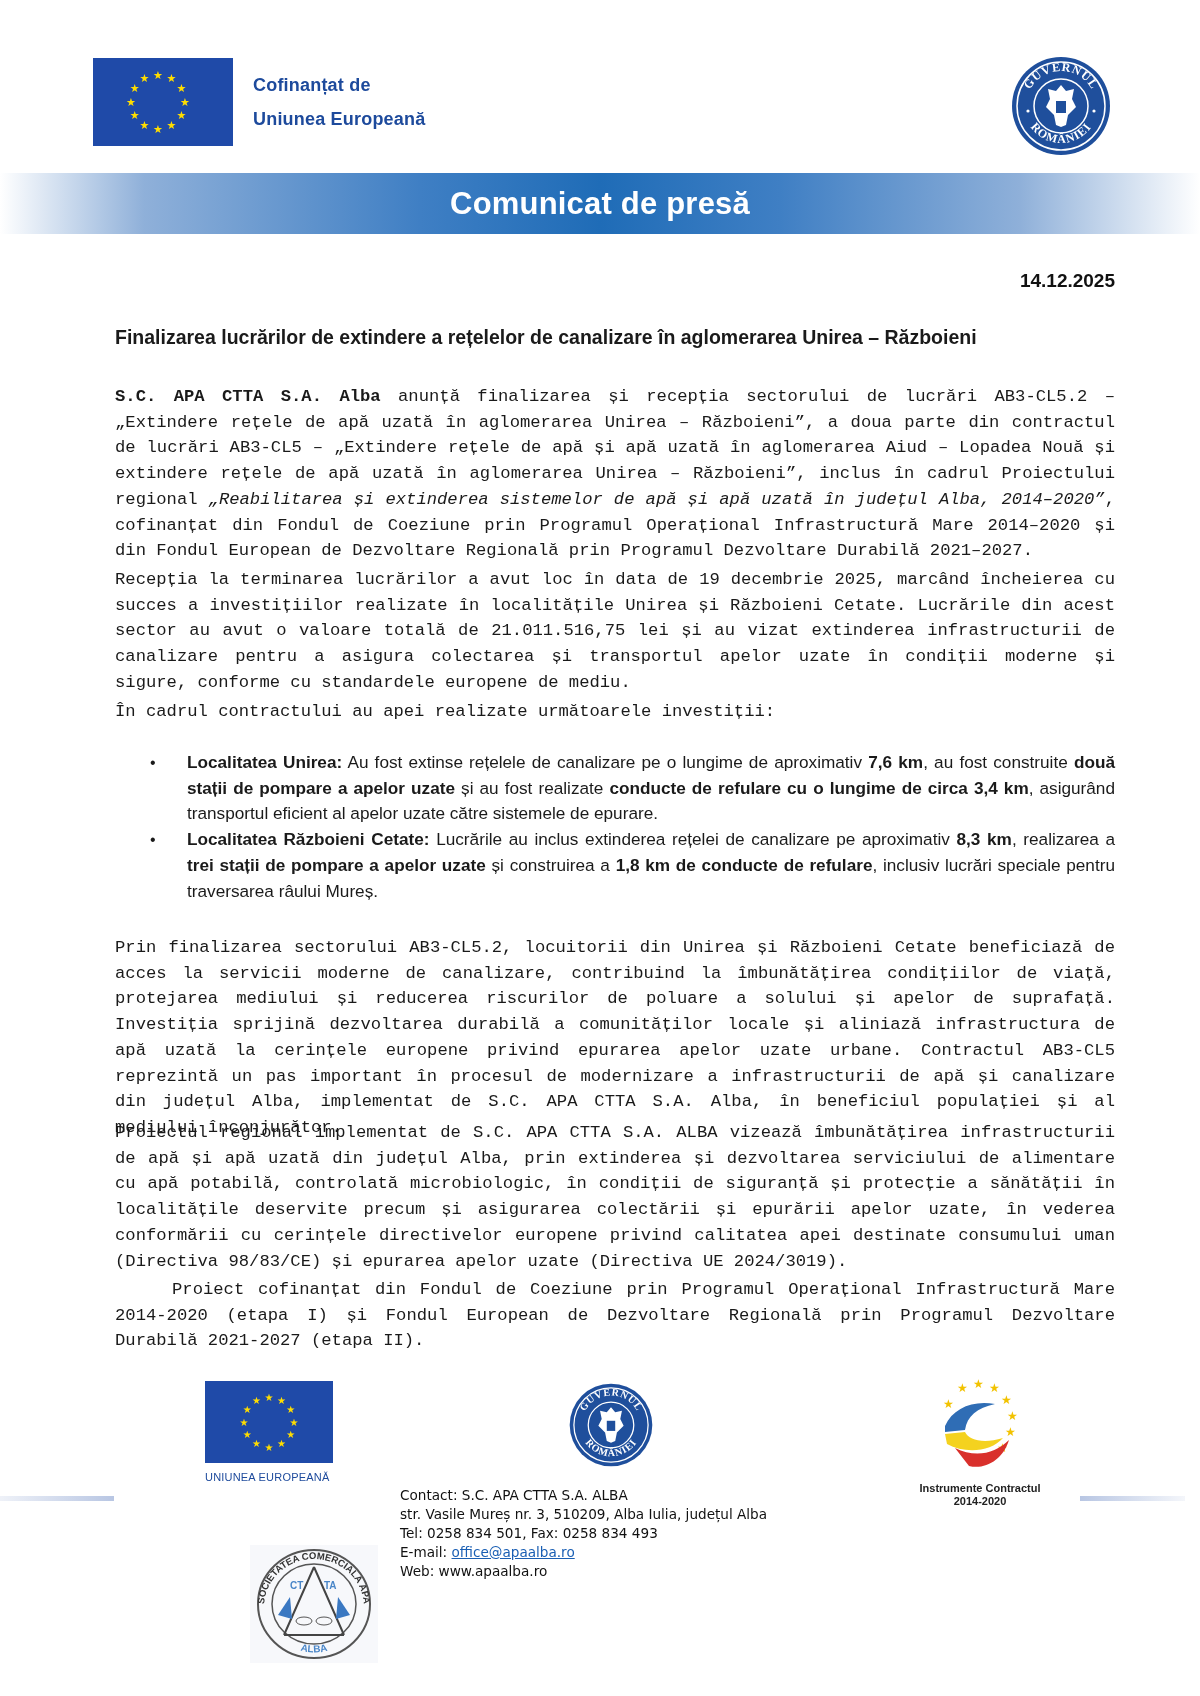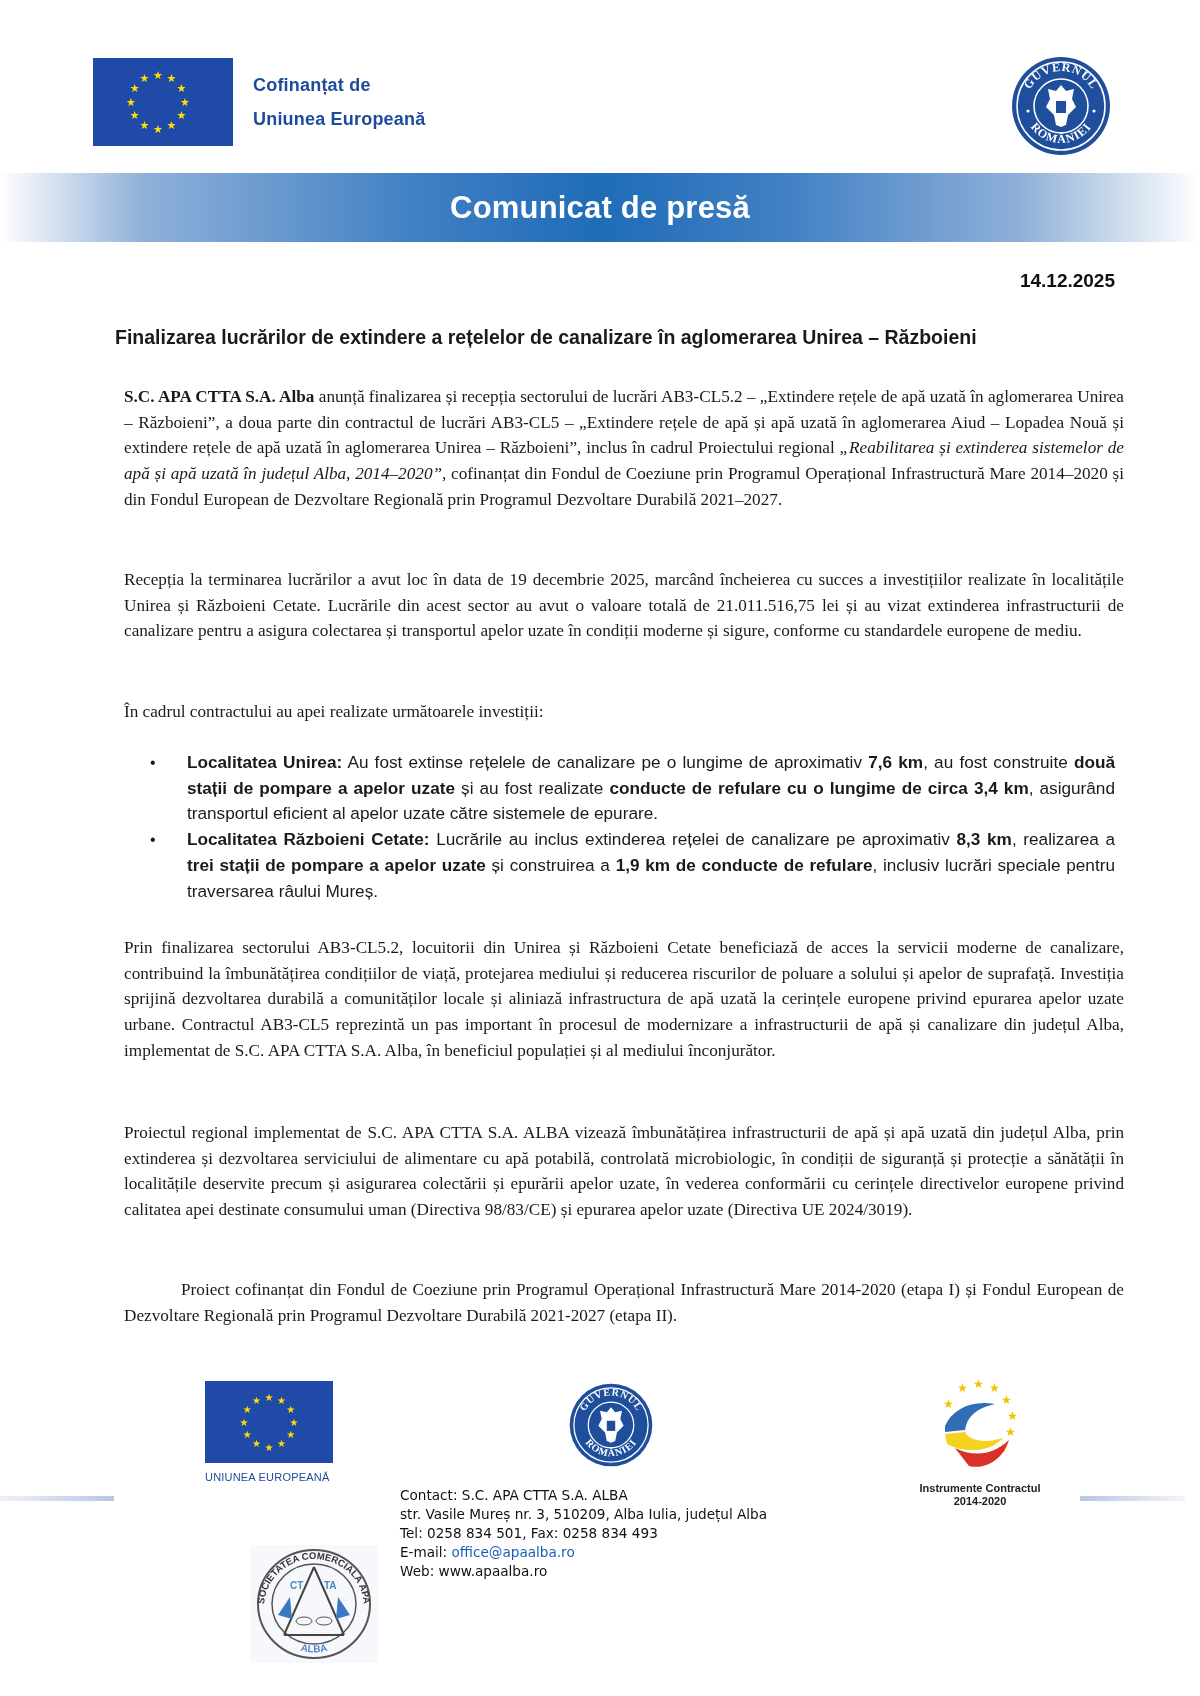"Comunicat de presă" .banner { height: 69px -> 61px }
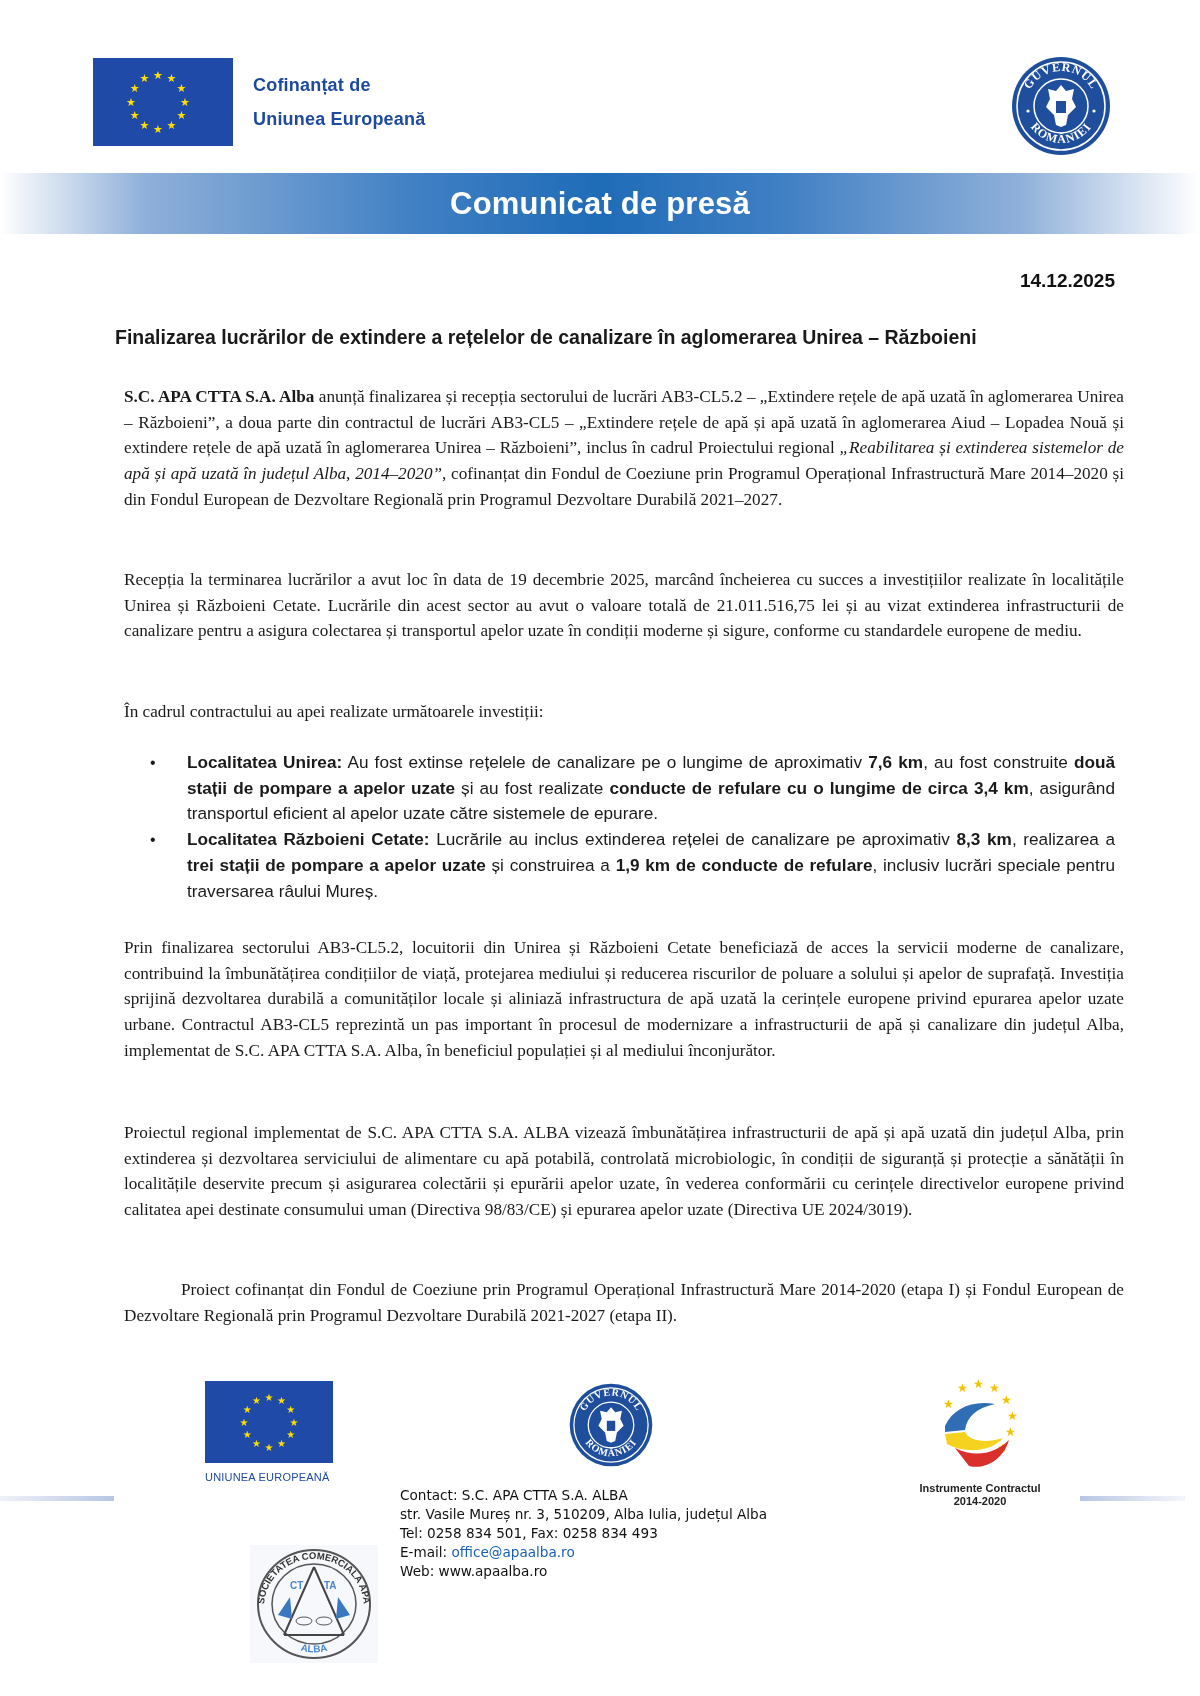"S.C. APA CTTA S.A. Alba" .content { font-family: Liberation Serif, serif -> Liberation Mono, monospace; left: 124px -> 115px }
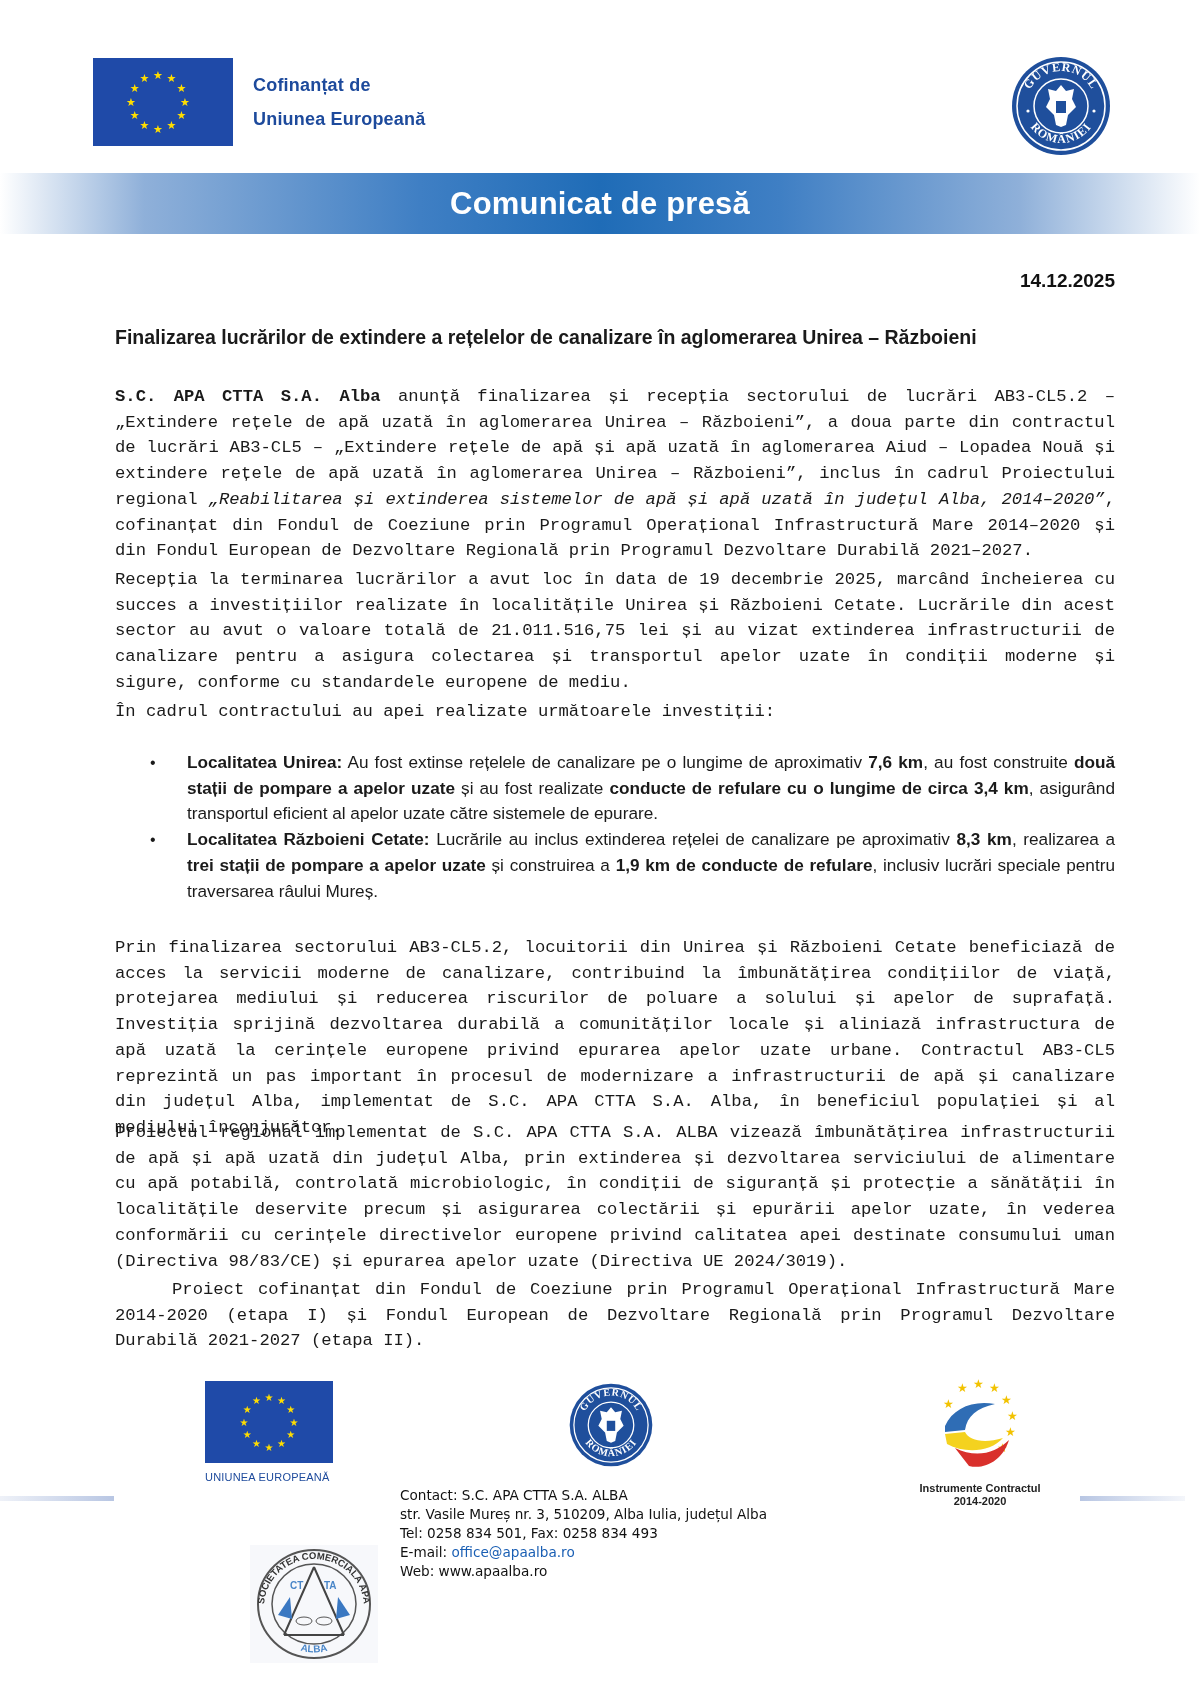"1,9 km de conducte de" b { text: 1,9 -> 1,8 }
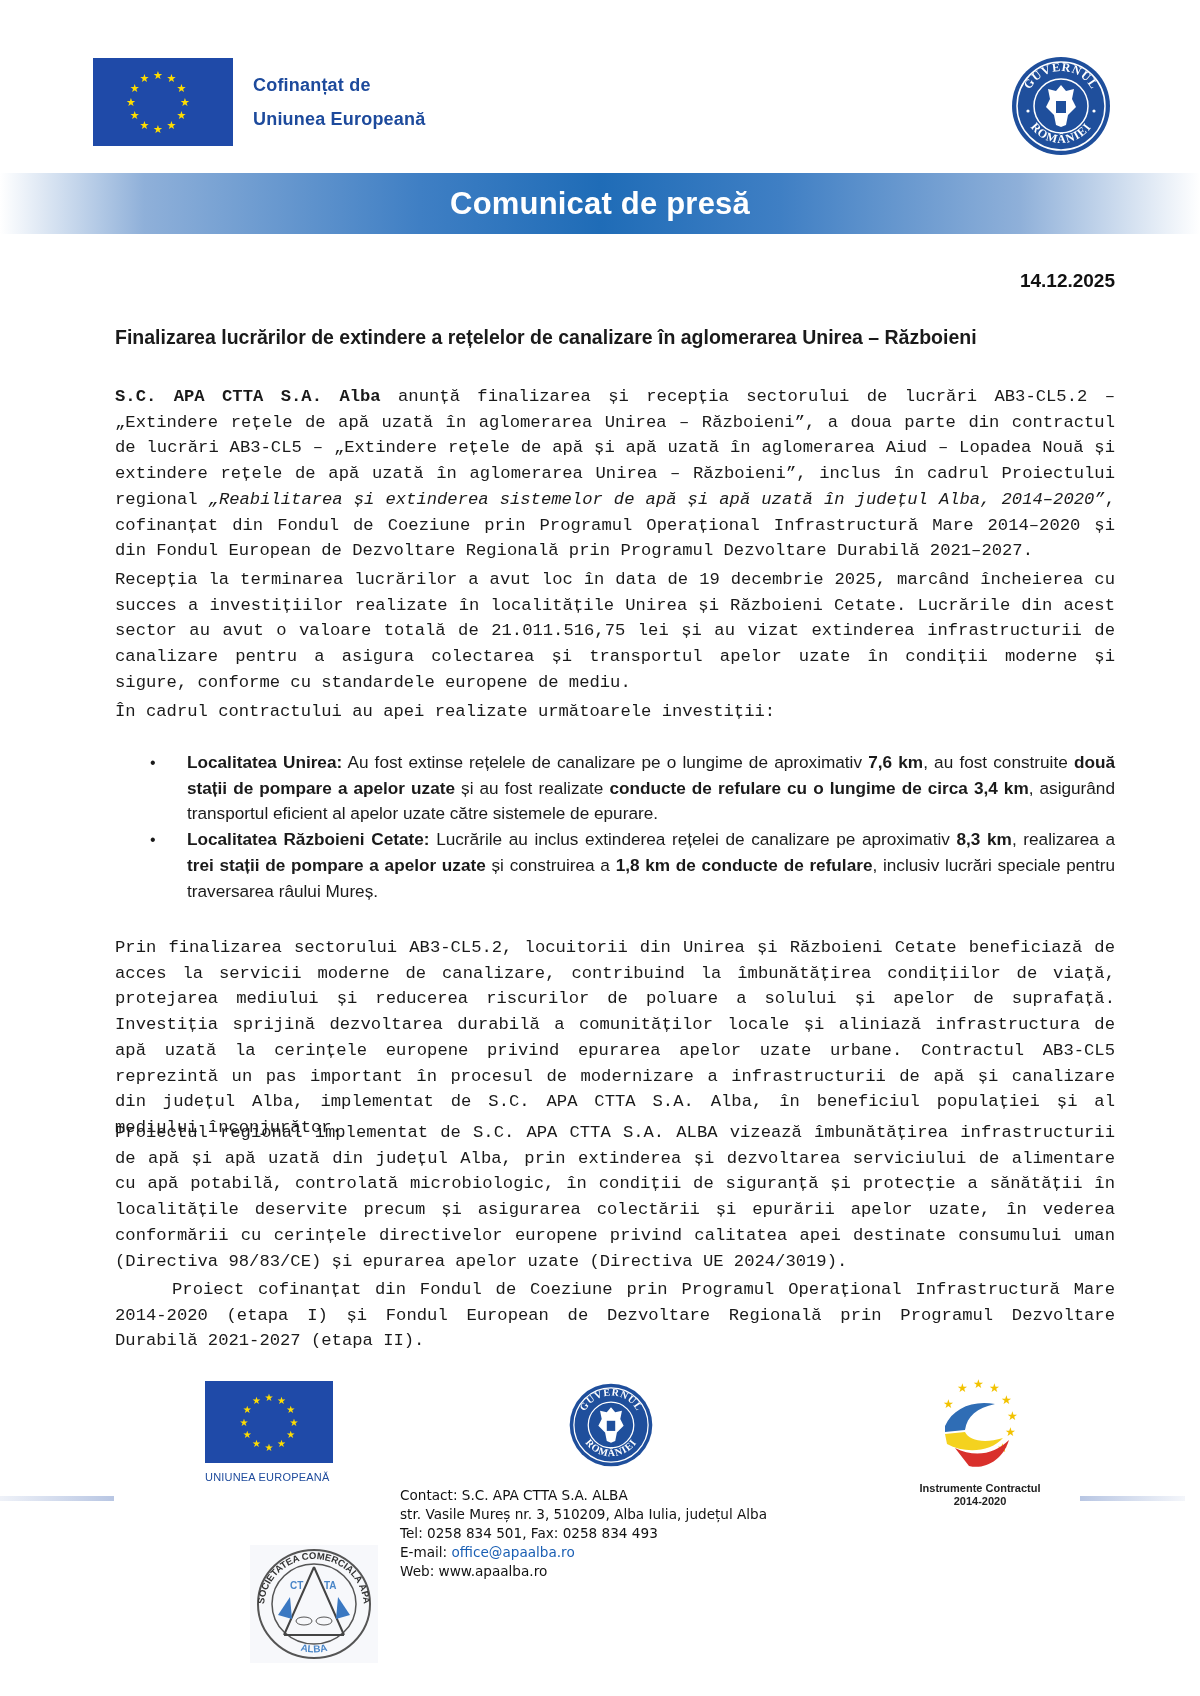"office@apaalba.ro" .contact a { text-decoration: none -> underline }
